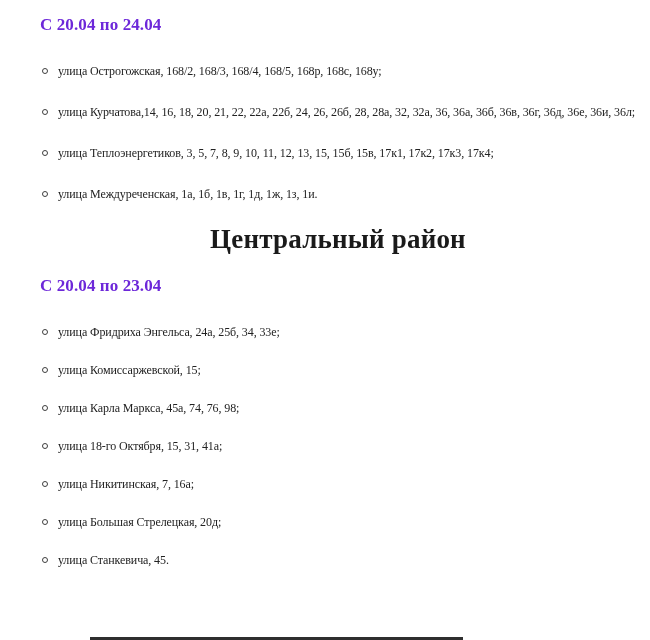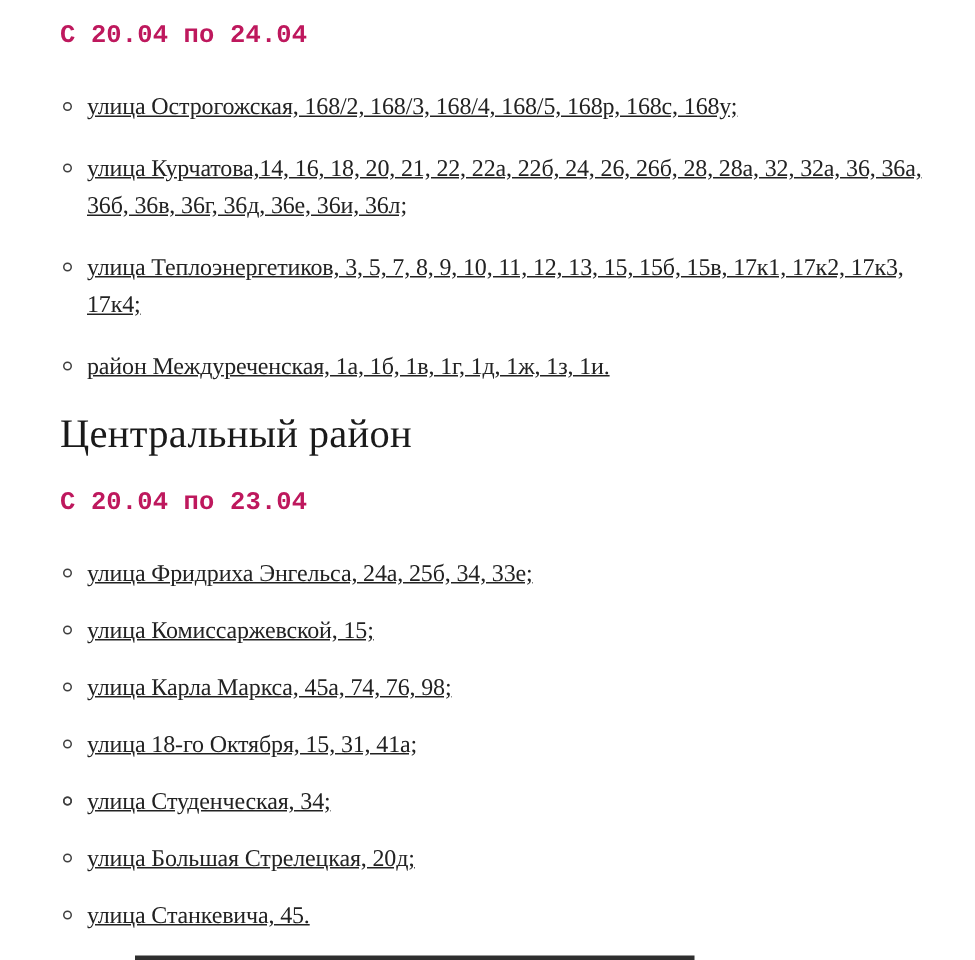"С 20.04 по 24.04" .date-line { color: #be185d -> #6d28d9; font-family: Liberation Mono, monospace -> none }
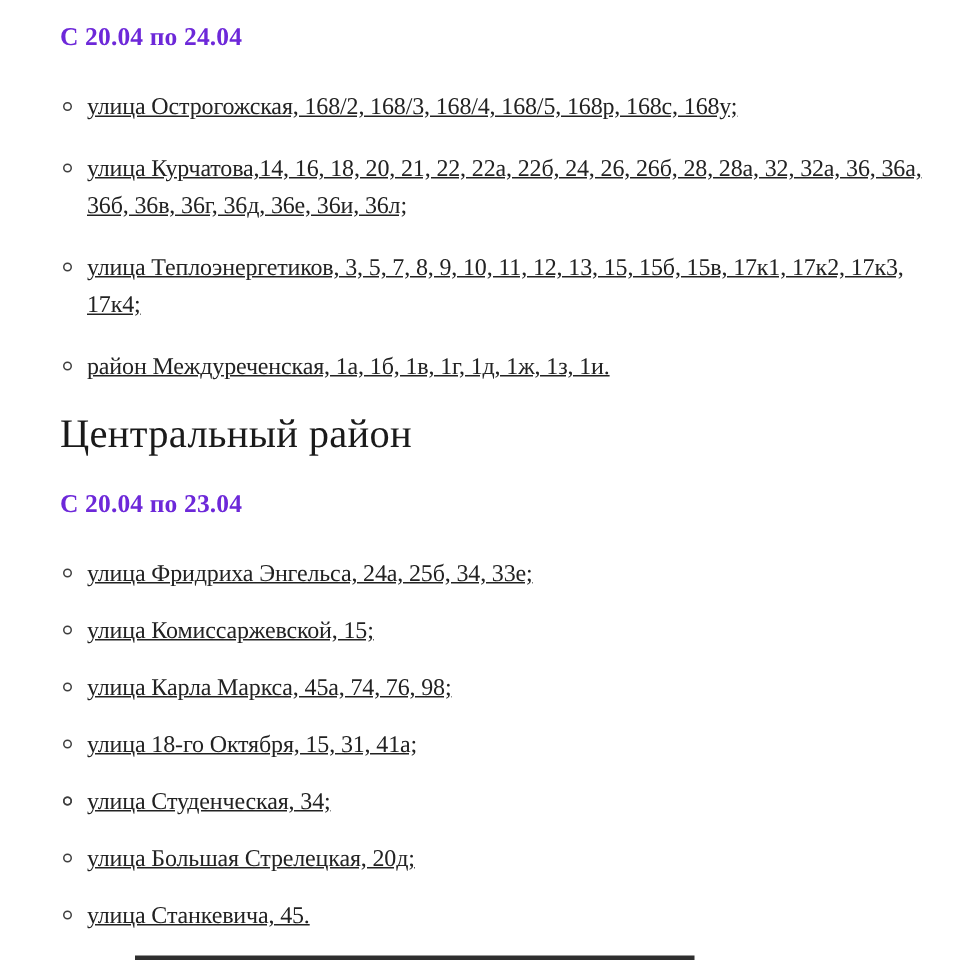"улица Острогожская, 168/2, 168/3, 168/4," ul.street-list li { font-size: 16px -> 12px; text-decoration: underline -> none }
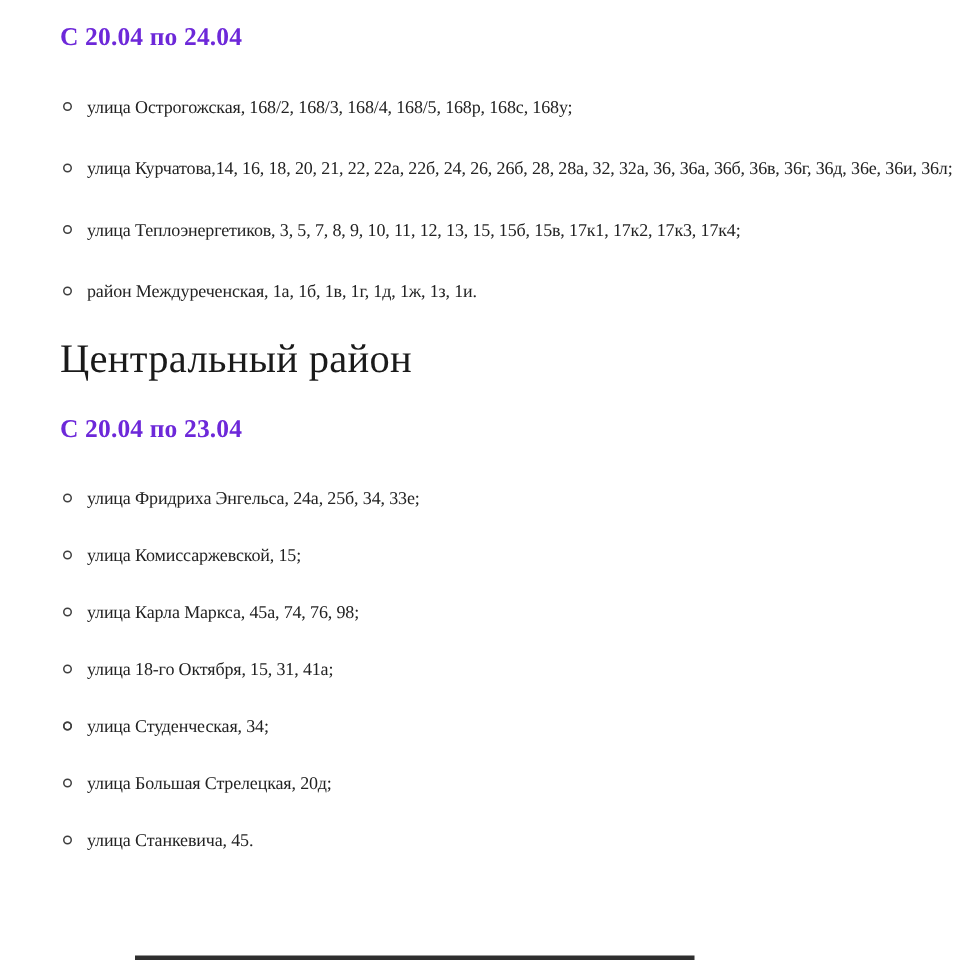"район Междуреченская, 1а, 1б, 1в," span { text: район -> улица }
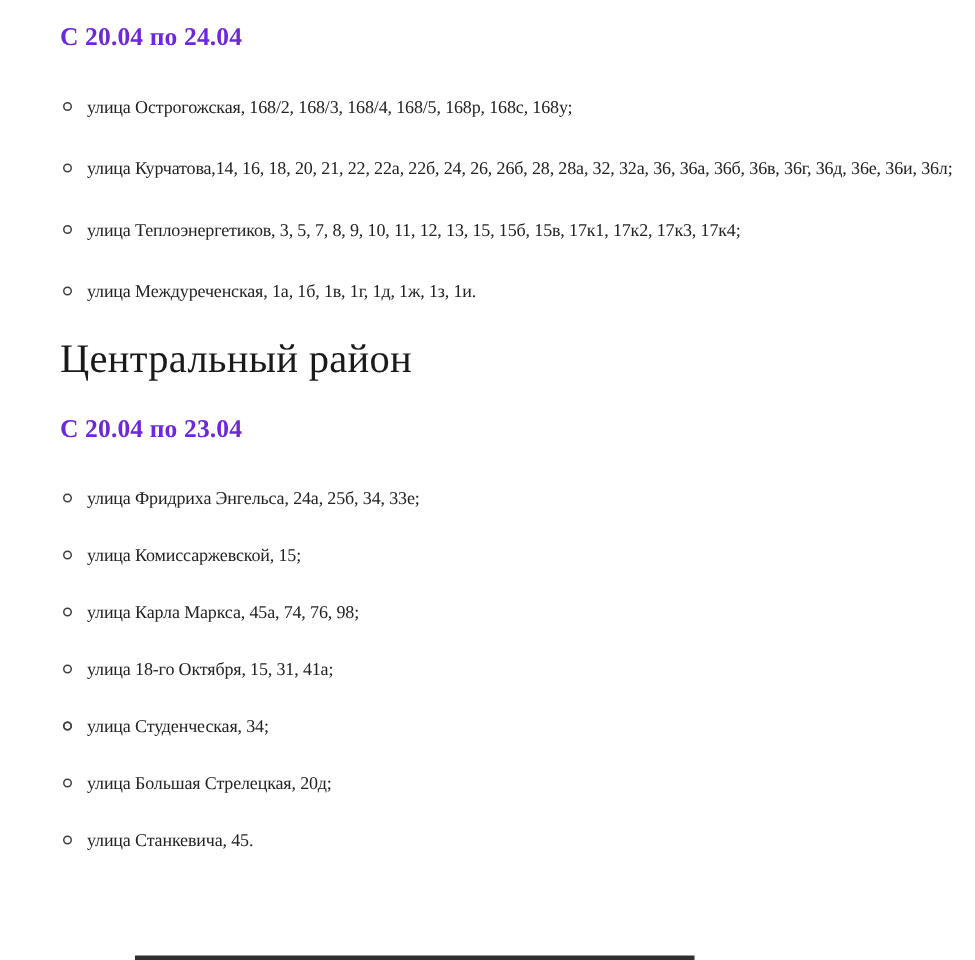"Центральный район" h2.section-heading { font-weight: normal -> bold; text-align: none -> center }
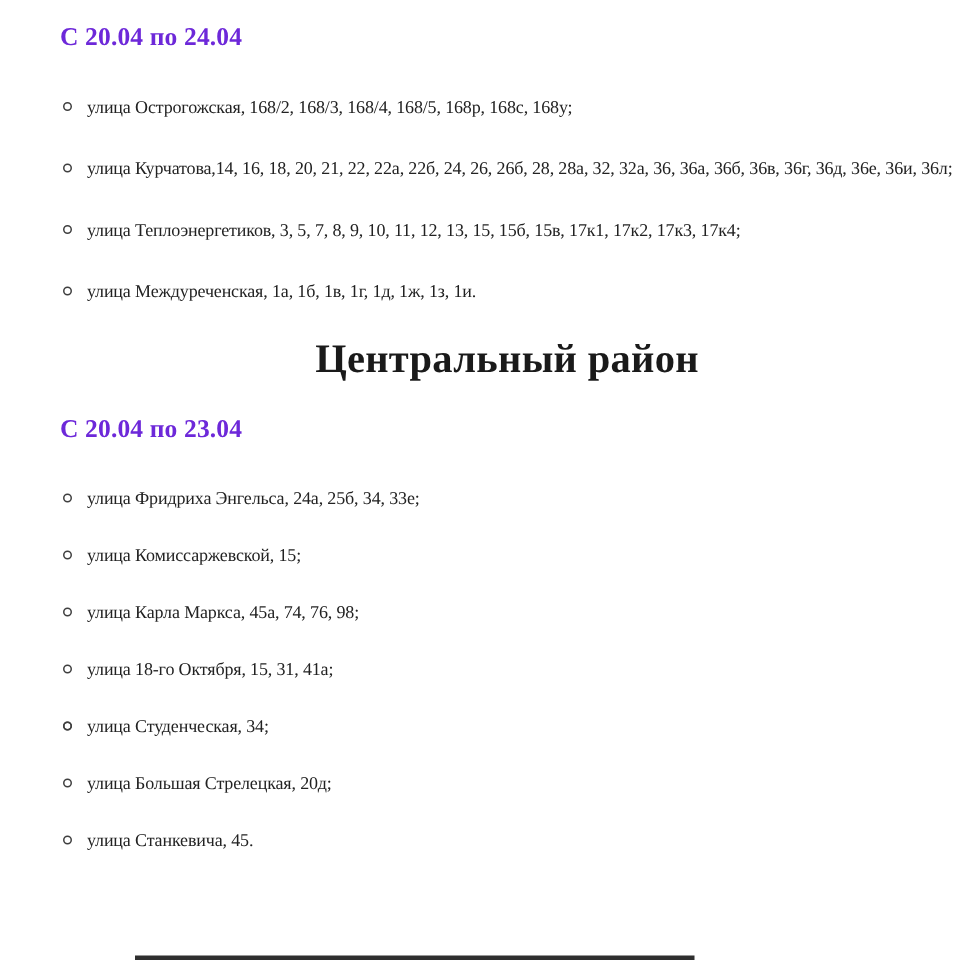"улица Никитинская, 7, 16а;" span { html: none -> <span>улица Никитинская, 7, 16а;</span> }
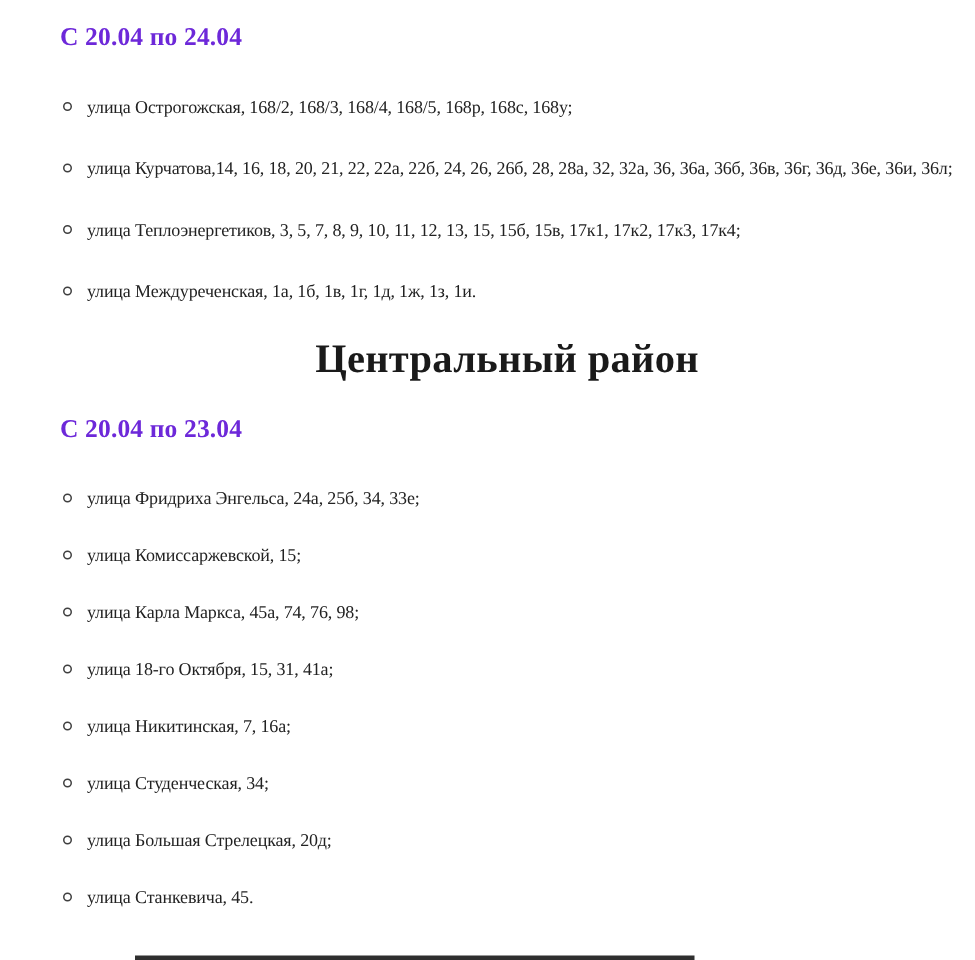"улица Студенческая, 34;" li { html: <li> <span></span> <span>улица Студенческая, 34;</span> </li> -> none }
